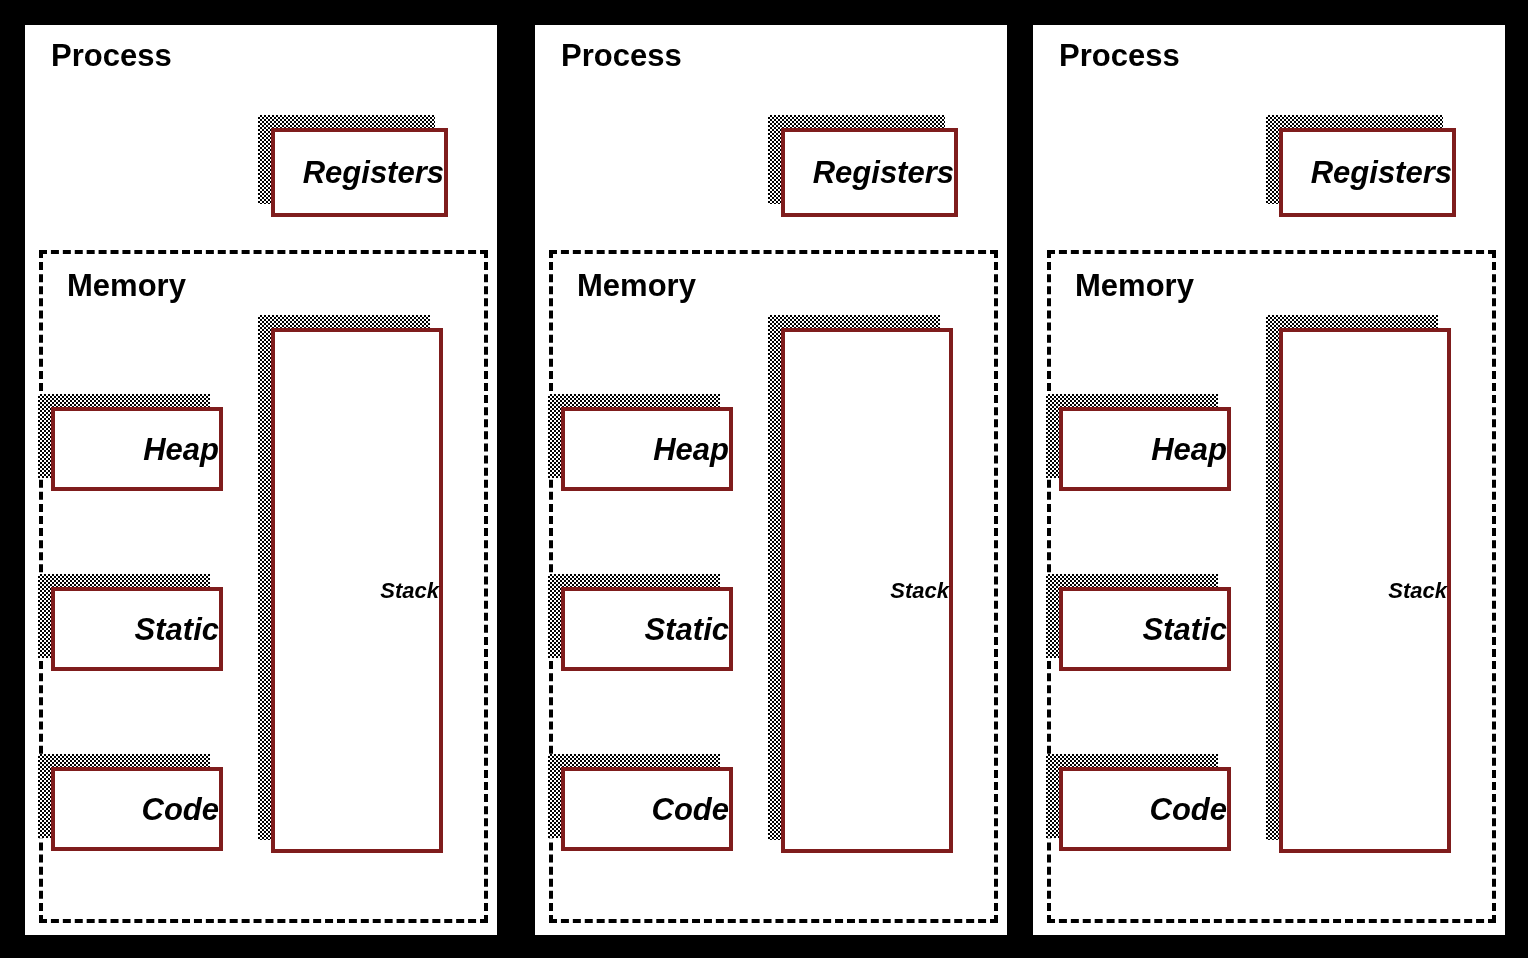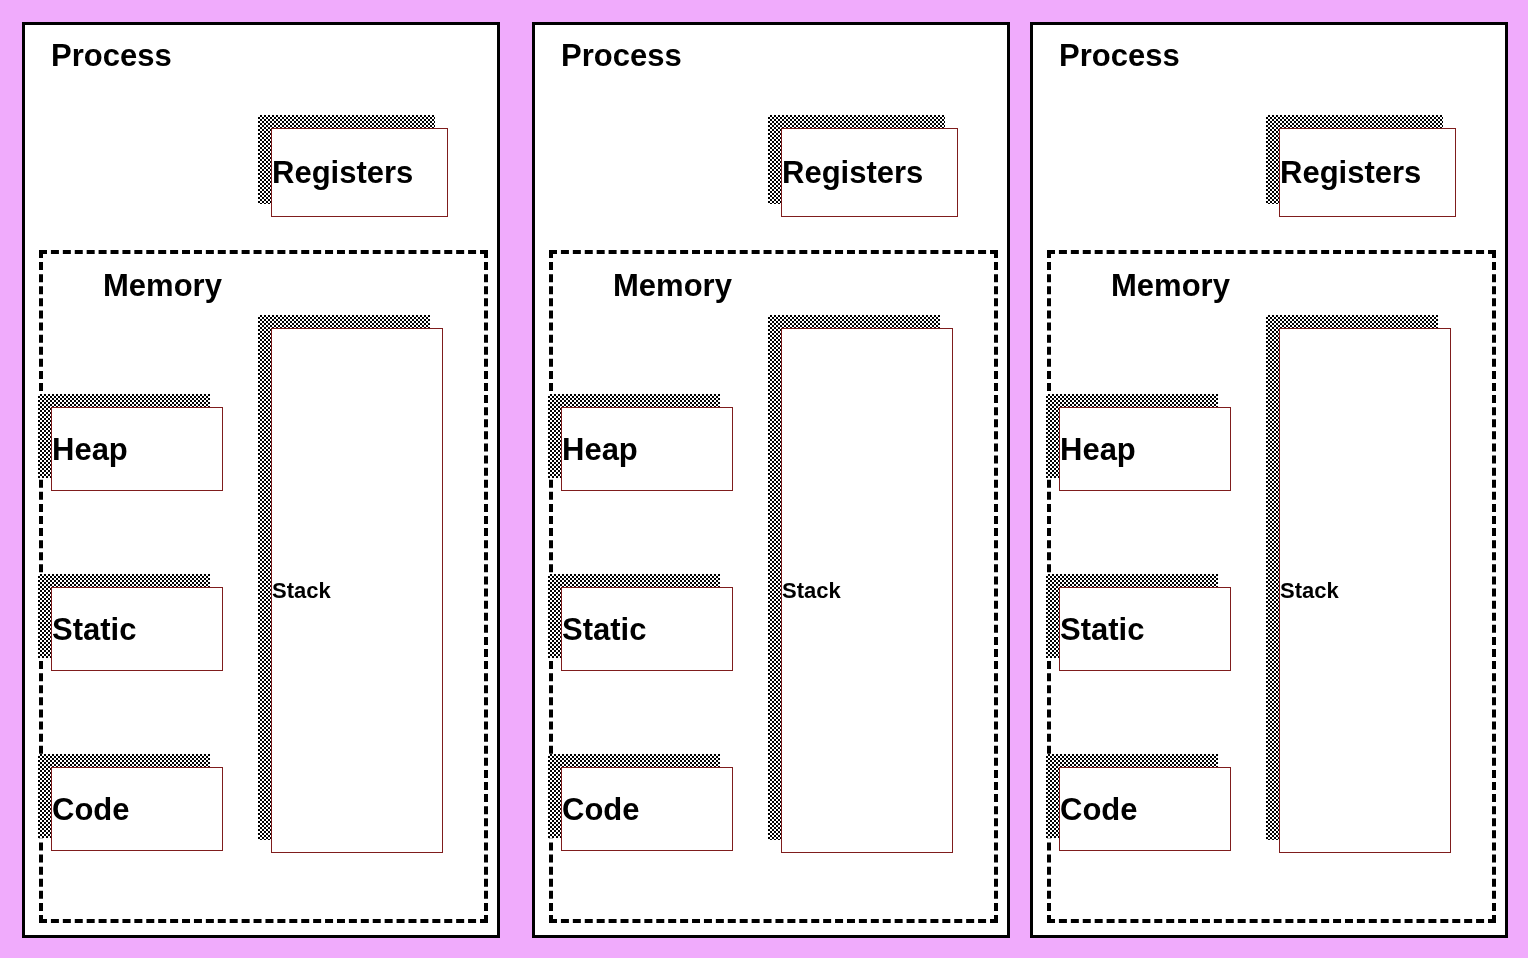"Process" #stage { background: #f0abfc -> #000000 }
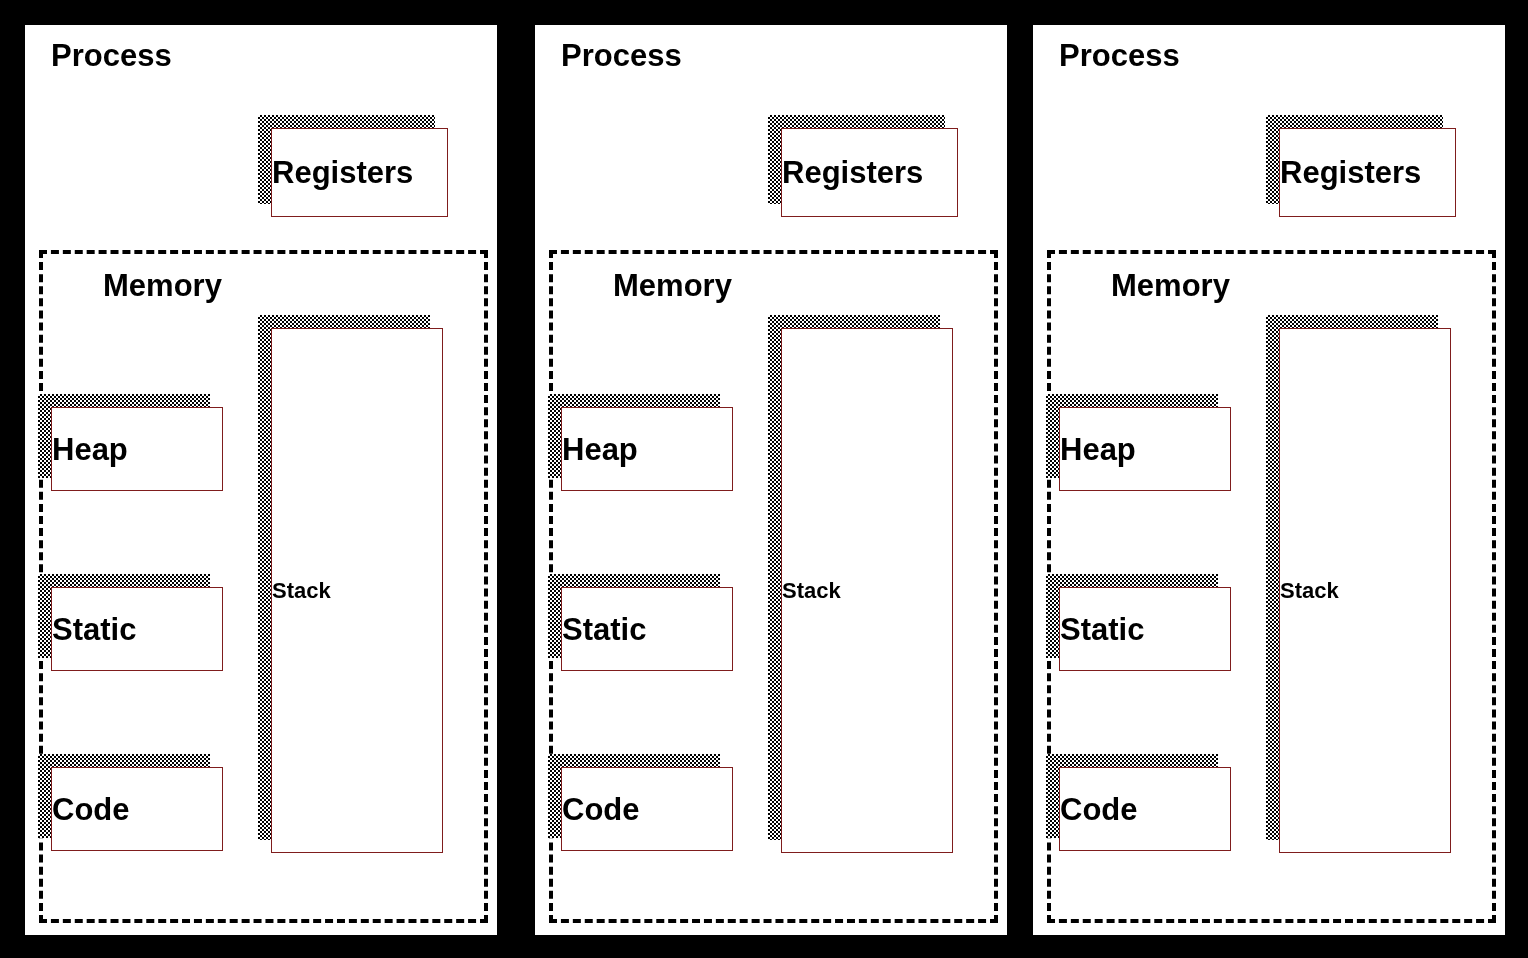"Registers" .shadow-box .face { border: 1px solid #7f1d1d -> 4px solid #7f1d1d; font-style: none -> italic; justify-content: flex-start -> flex-end }
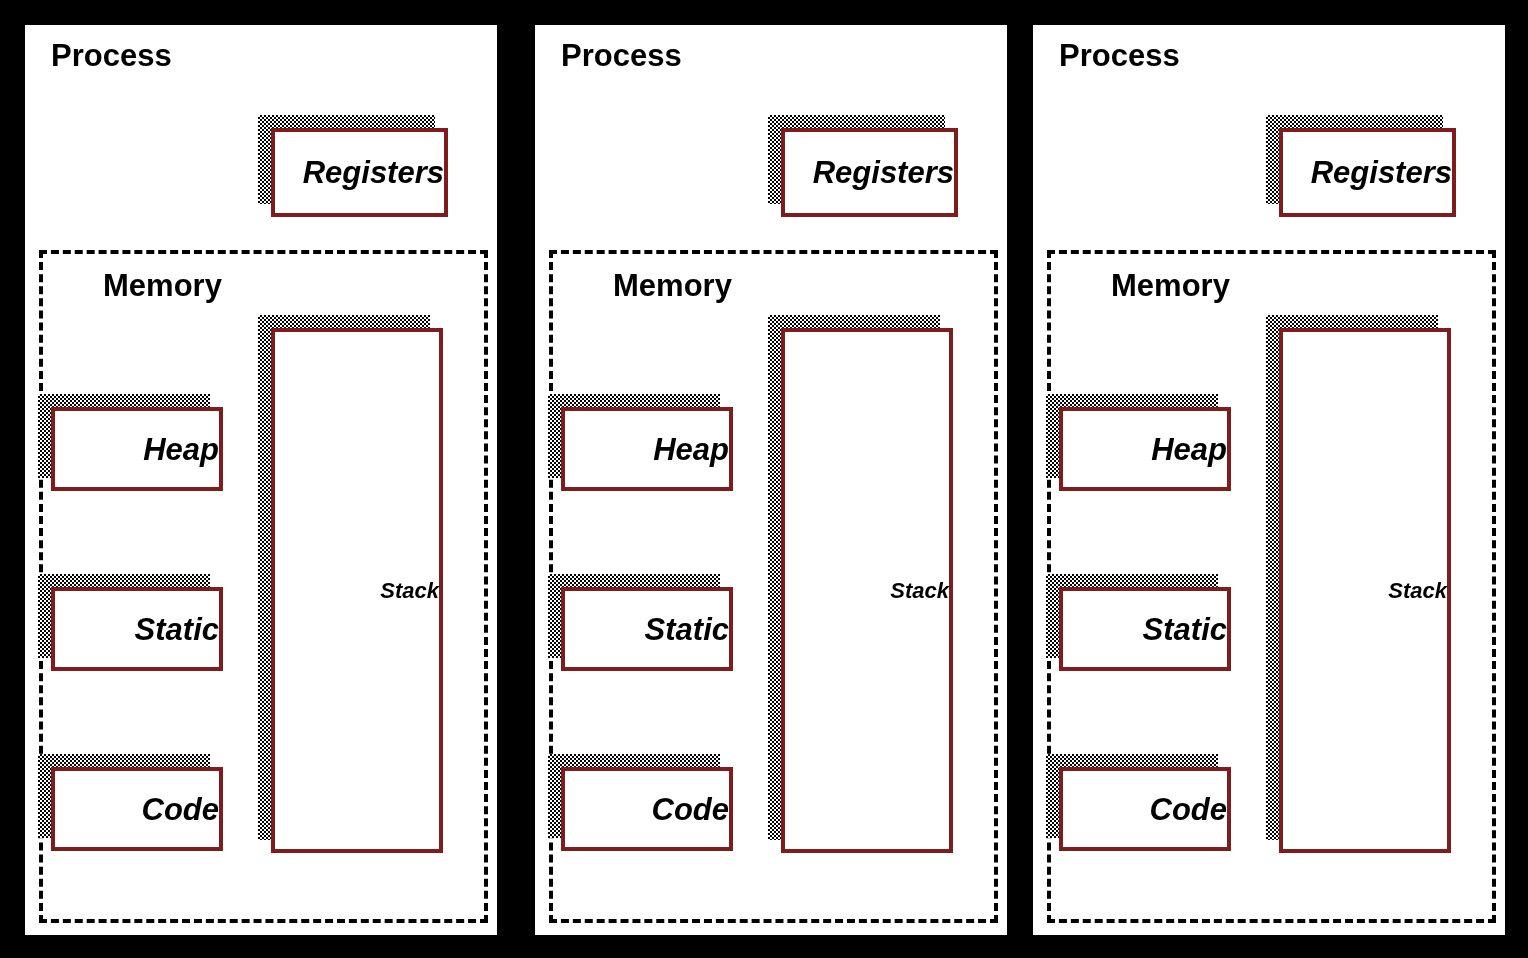"Memory" .memory-title { margin-left: 36px -> none }
